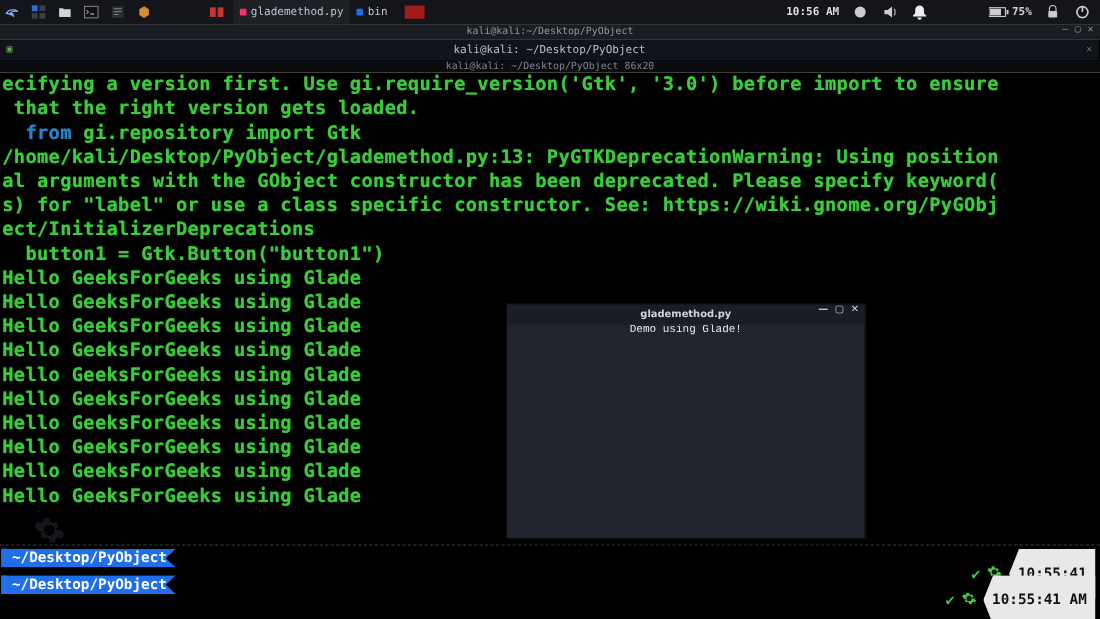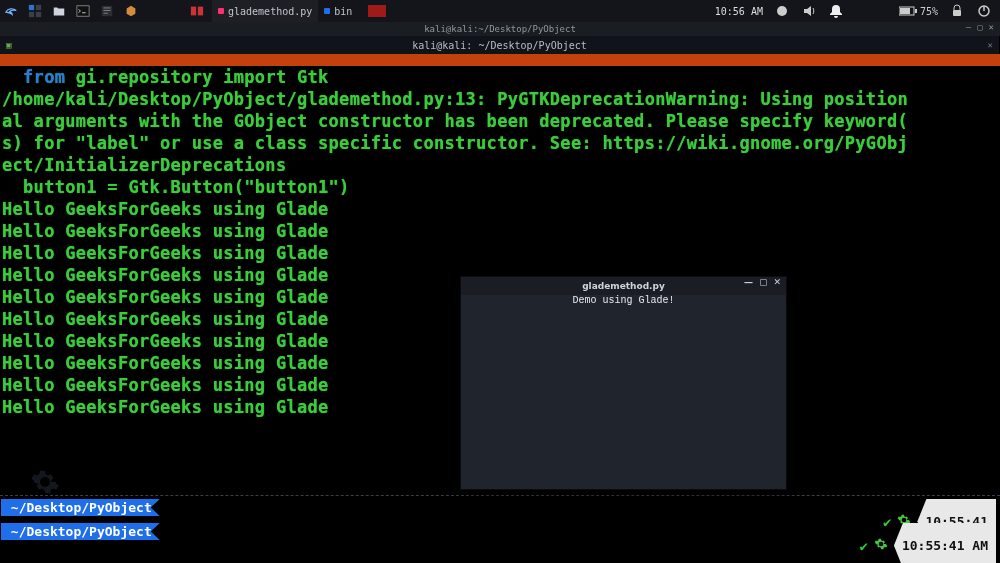"10:56 AM" .tray { font-weight: none -> bold }
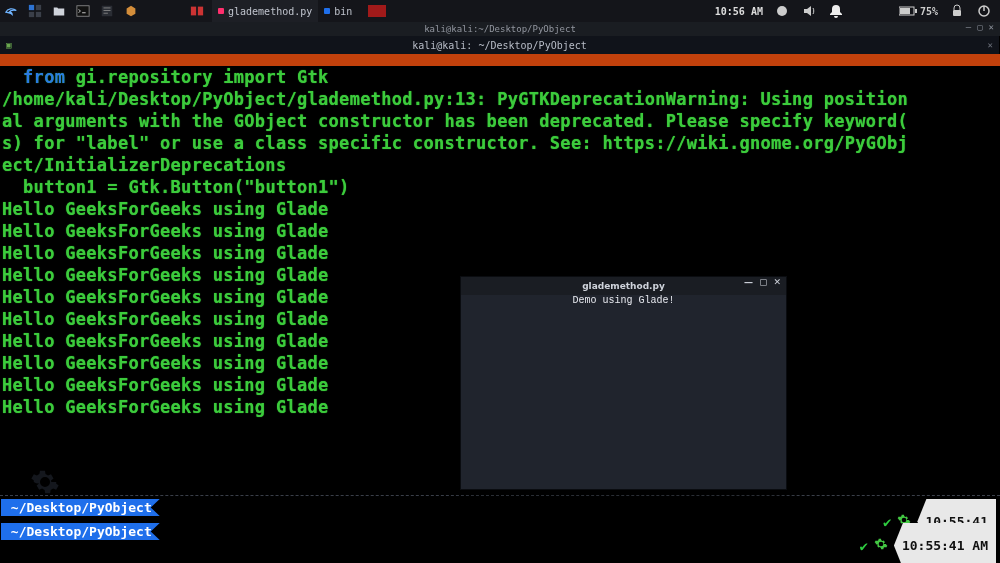"kali@kali:~/Desktop/PyObject" .term-win { background: #c2410c -> #fef9c3 }
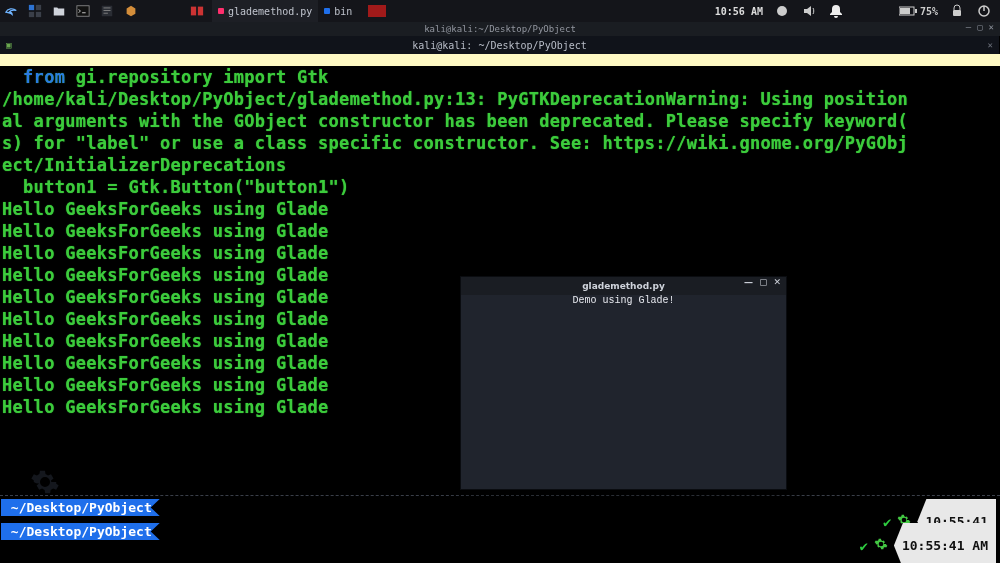"kali@kali: ~/Desktop/PyObject 86x20" div.term-colbar { html: none -> <div> <span>kali@kali: ~/Desktop/PyObject 86x20</span> </div> }
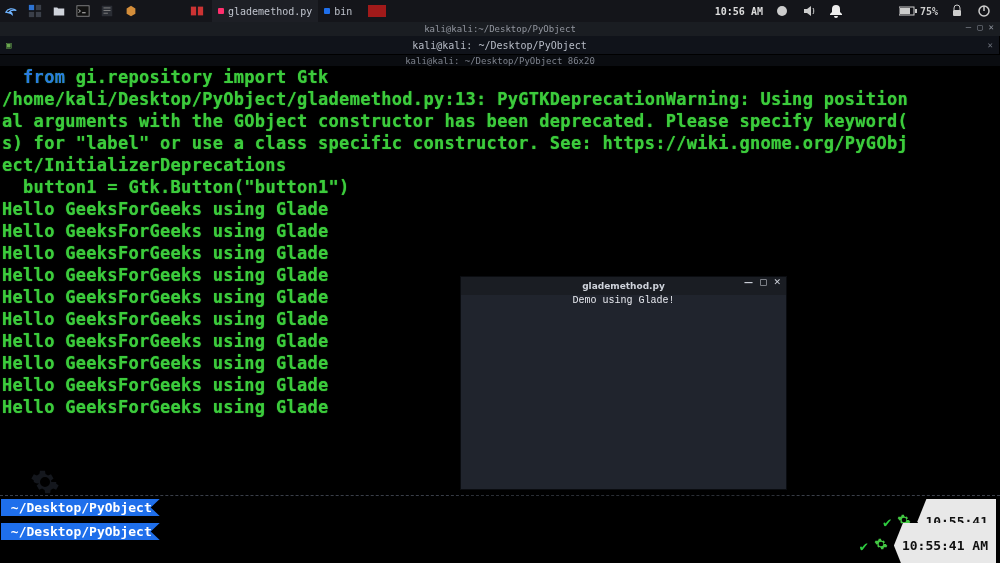"ecifying a version first. Use" span { html: none -> <span>ecifying a version first. Use gi.require_version('Gtk', '3.0') before import to ensure that the right version gets loaded. </span> }
